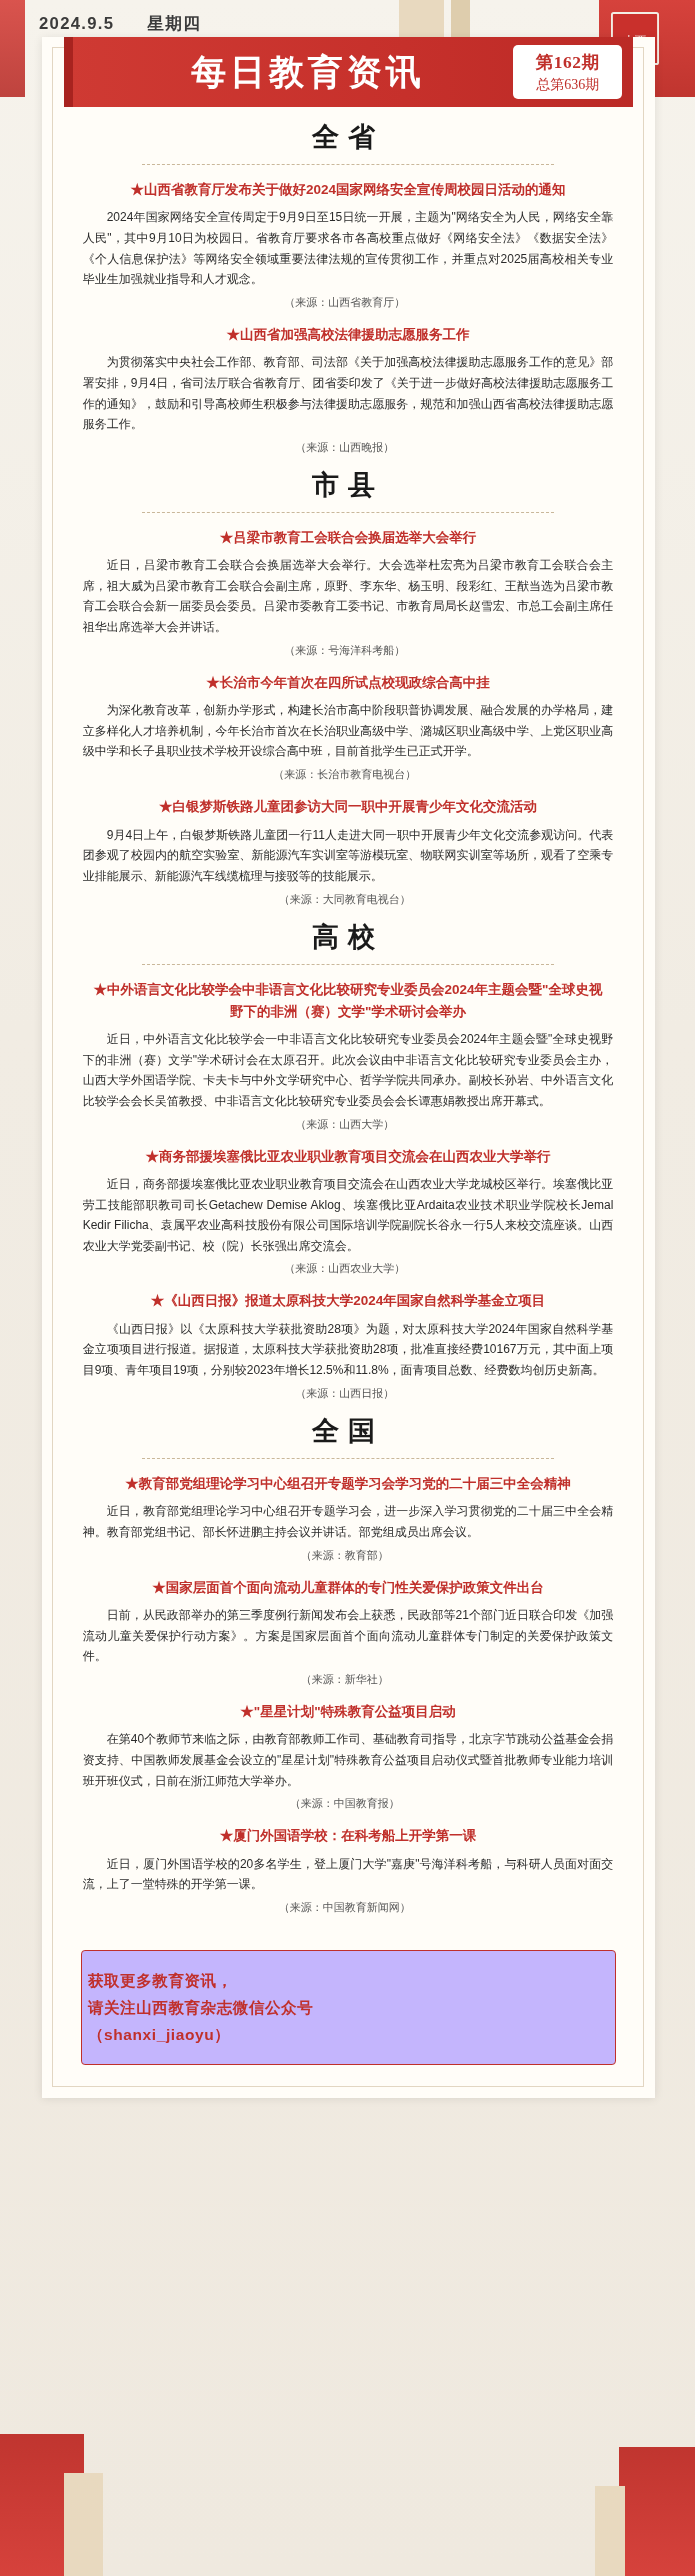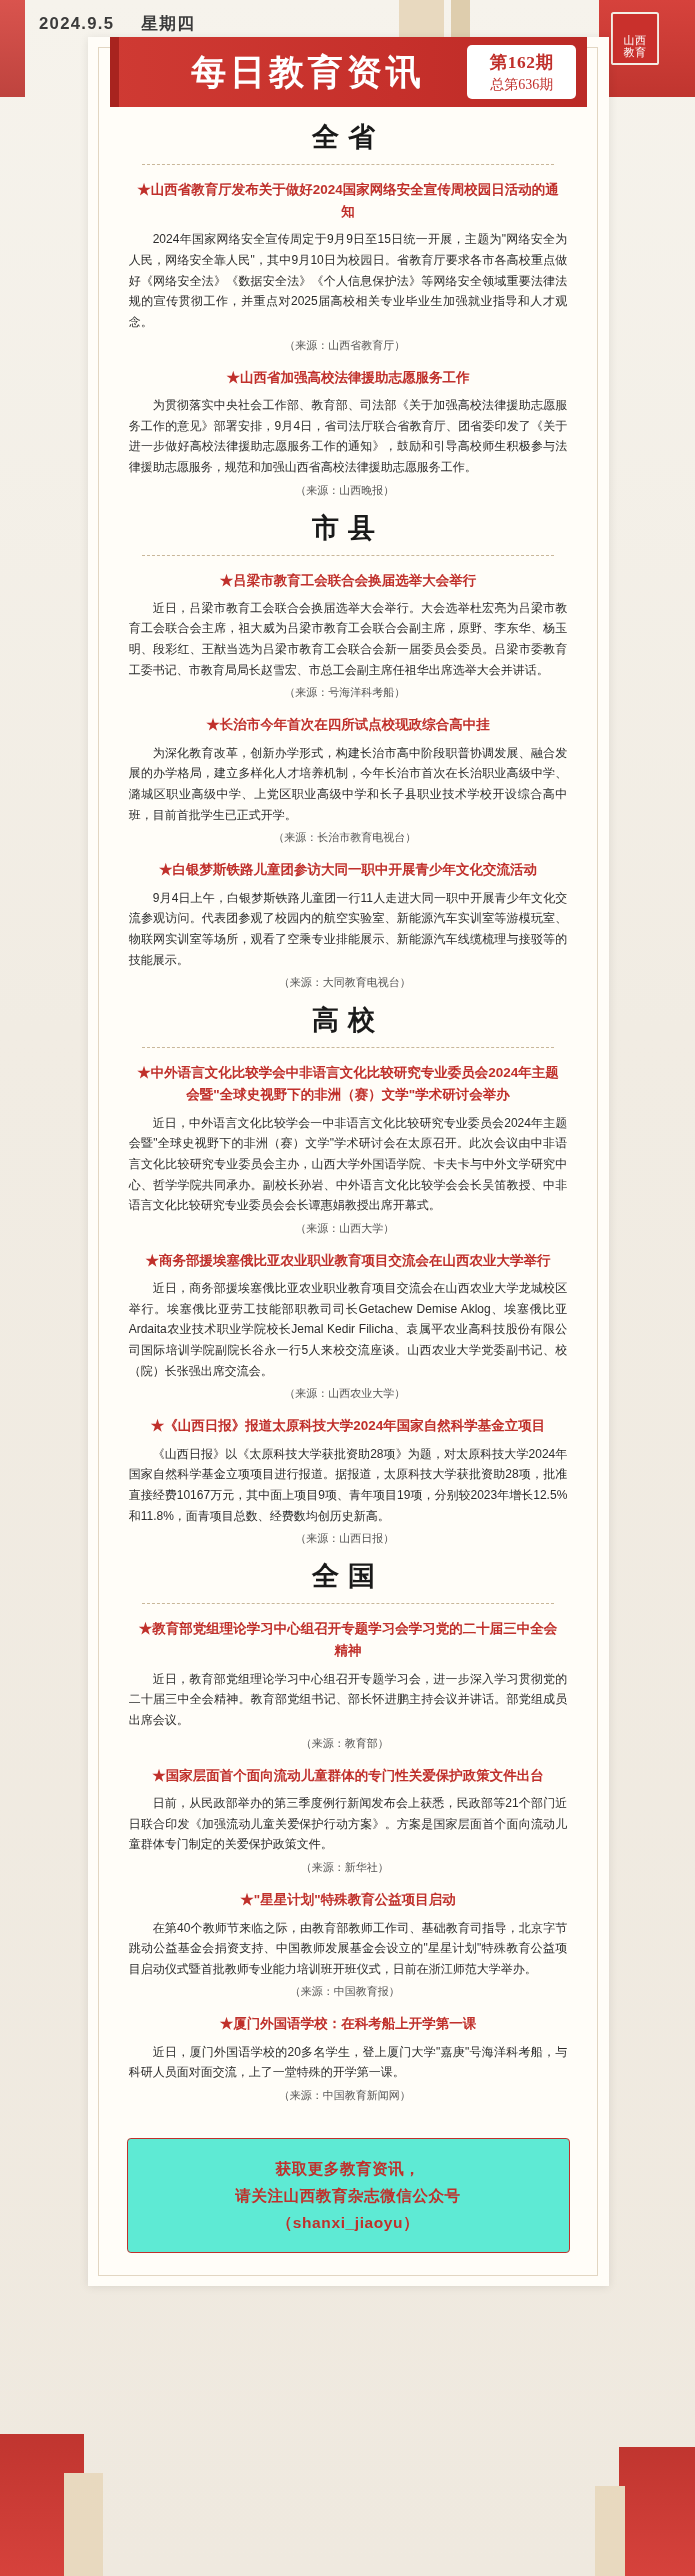"星期四" .datebar .weekday { margin-left: 21px -> 27px }
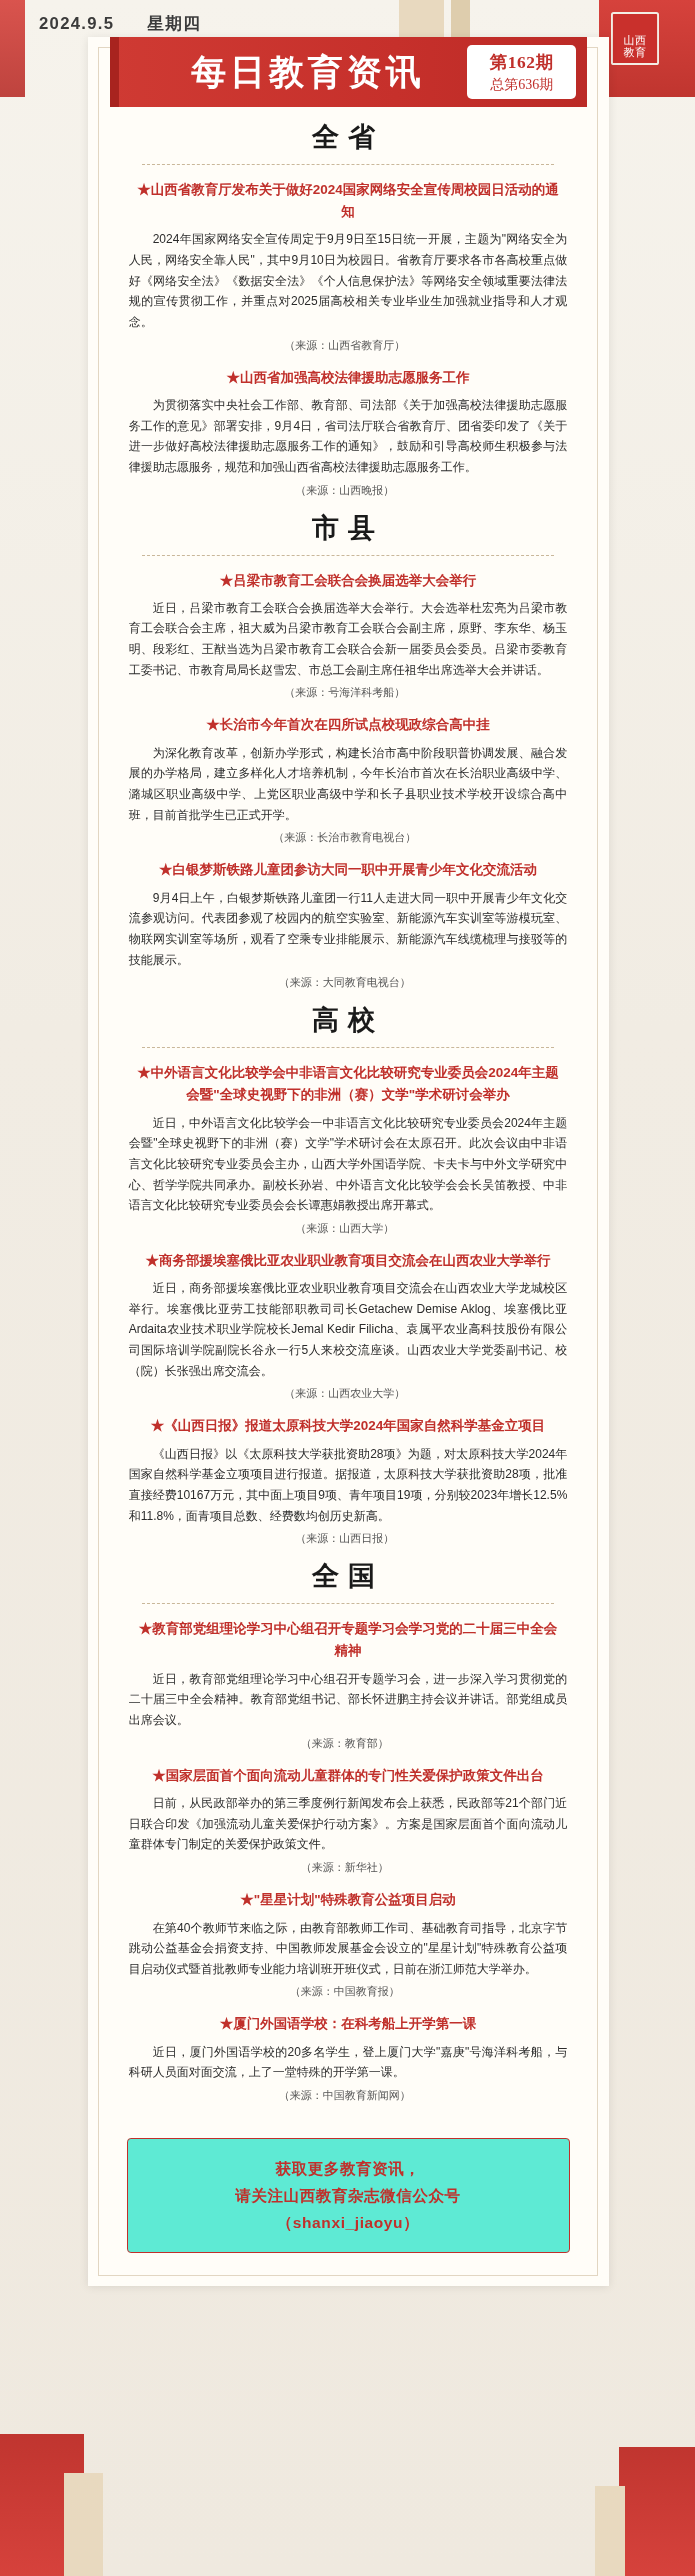"每日教育资讯" .card { width: 521px -> 613px }
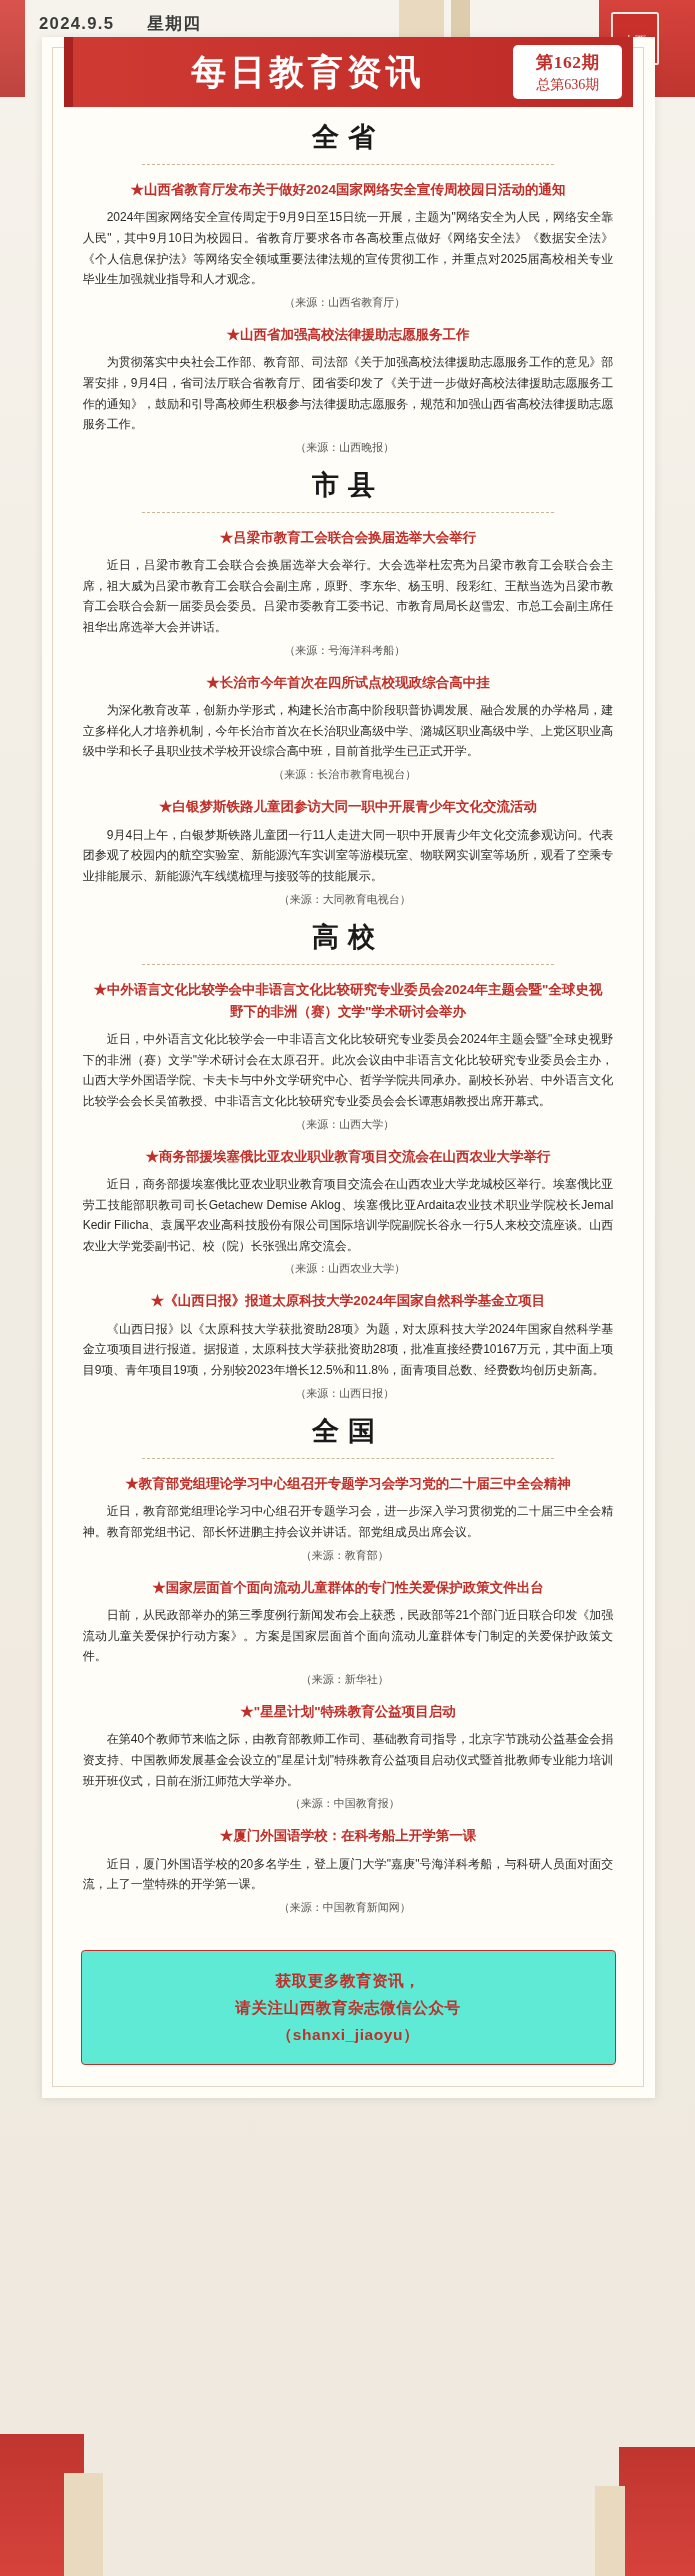"获取更多教育资讯，" .footer-box { background: #5eead4 -> #c4b5fd; text-align: center -> none }
